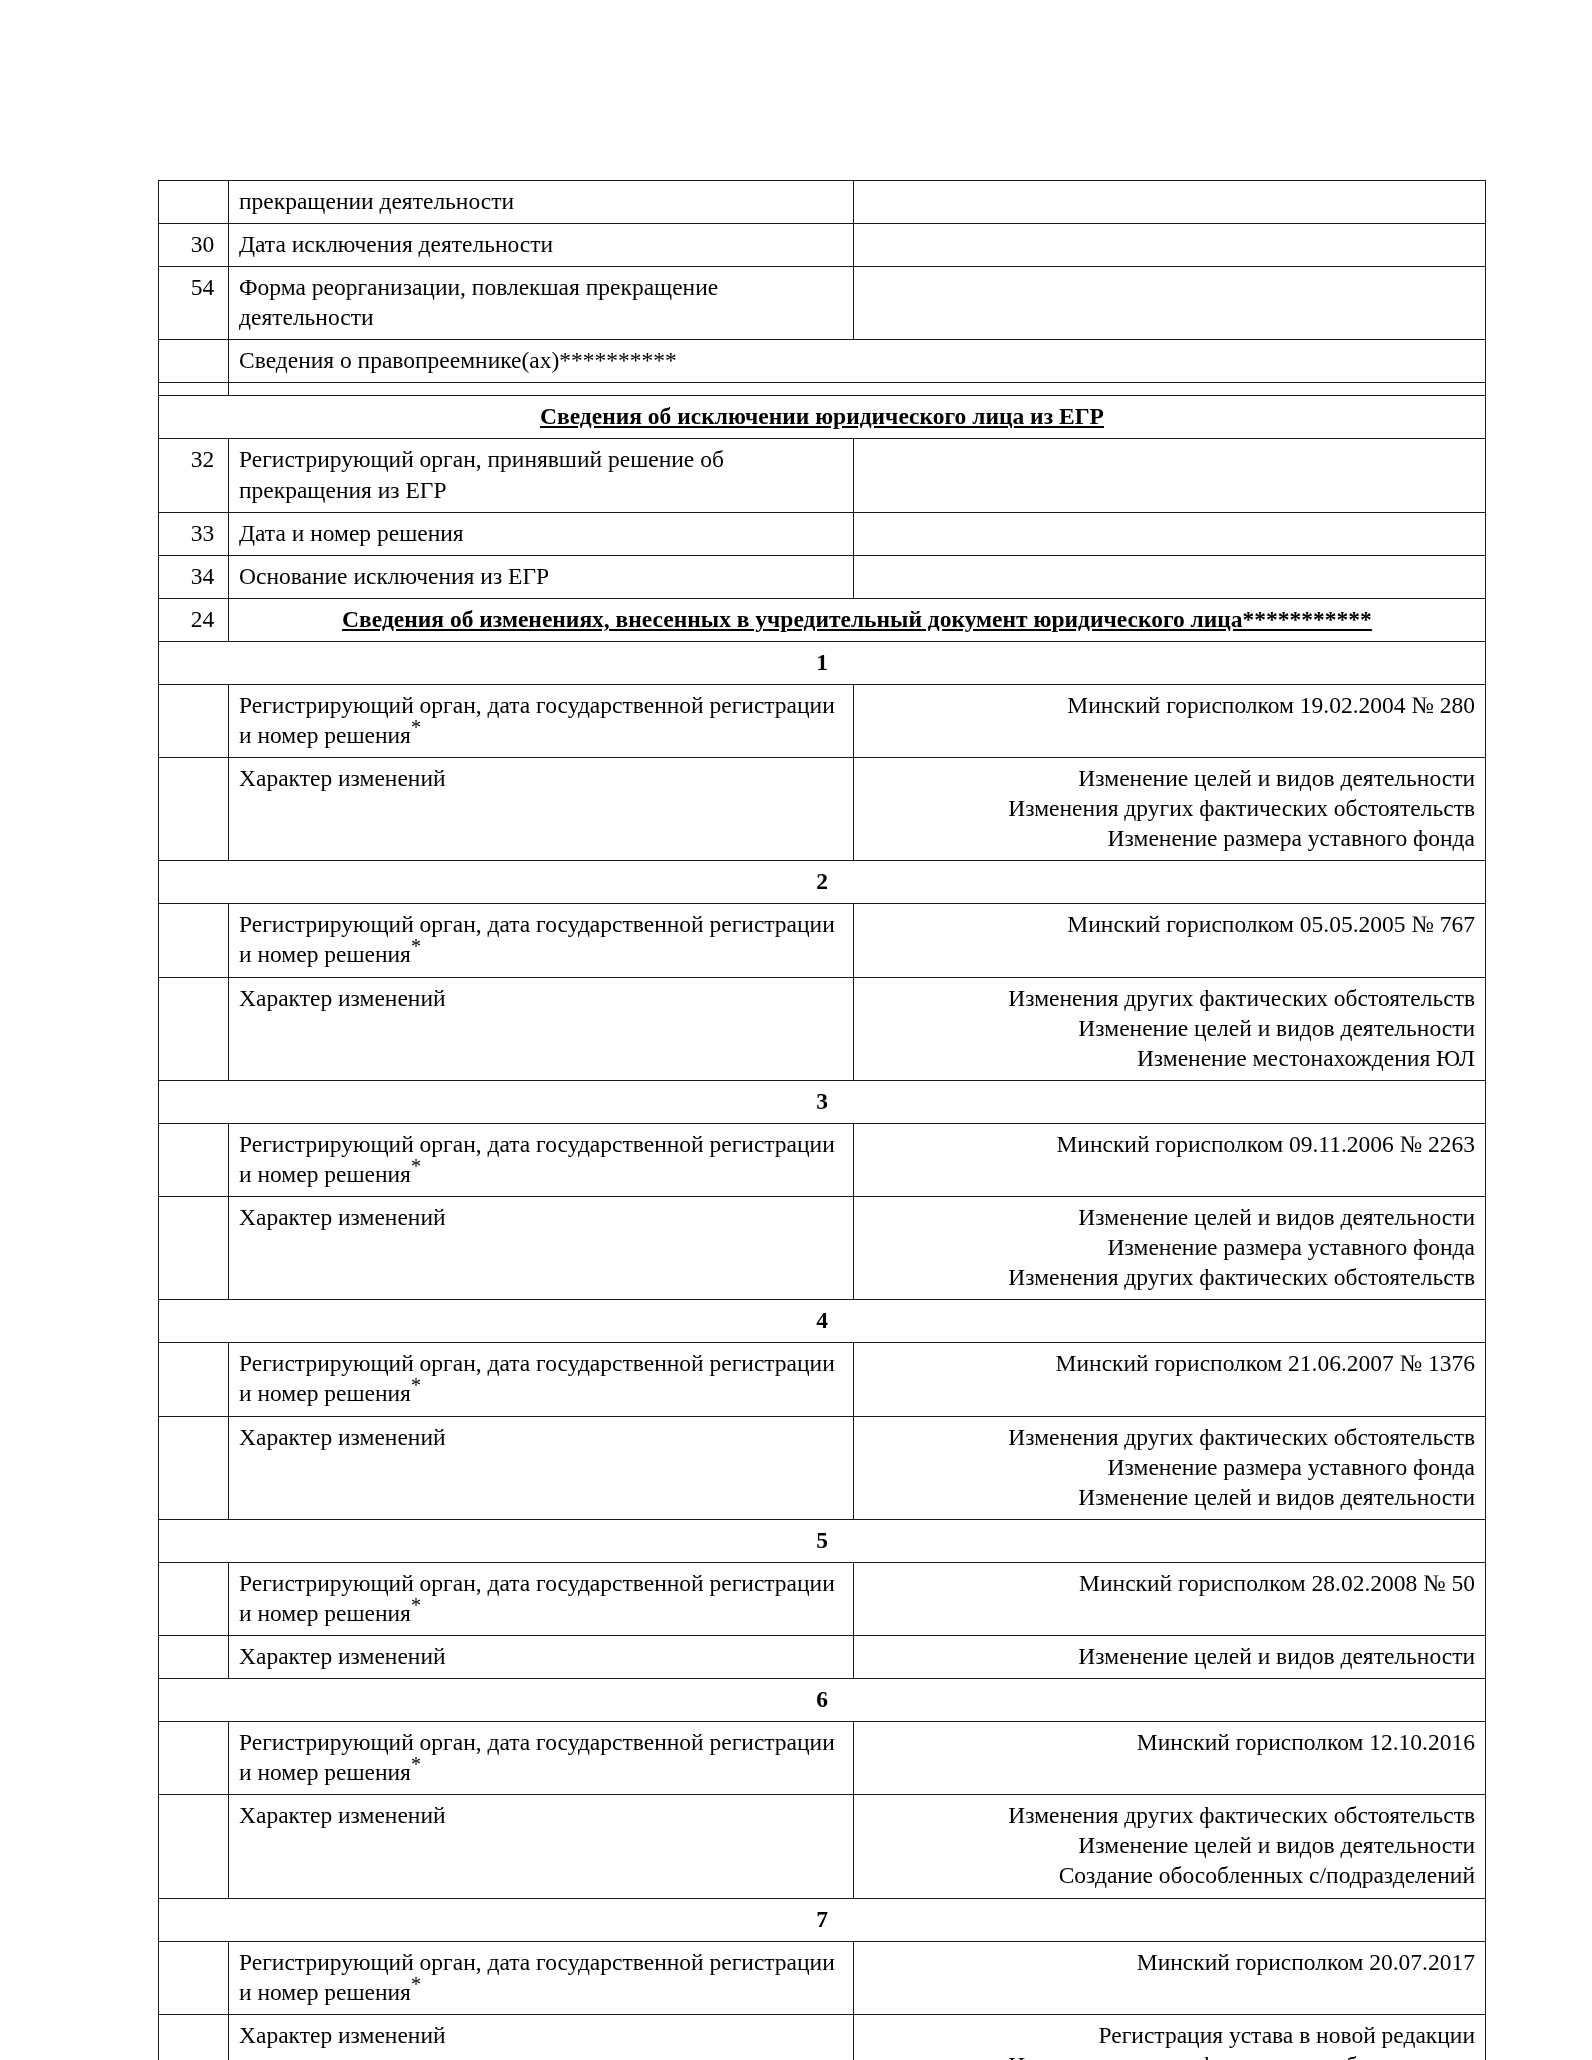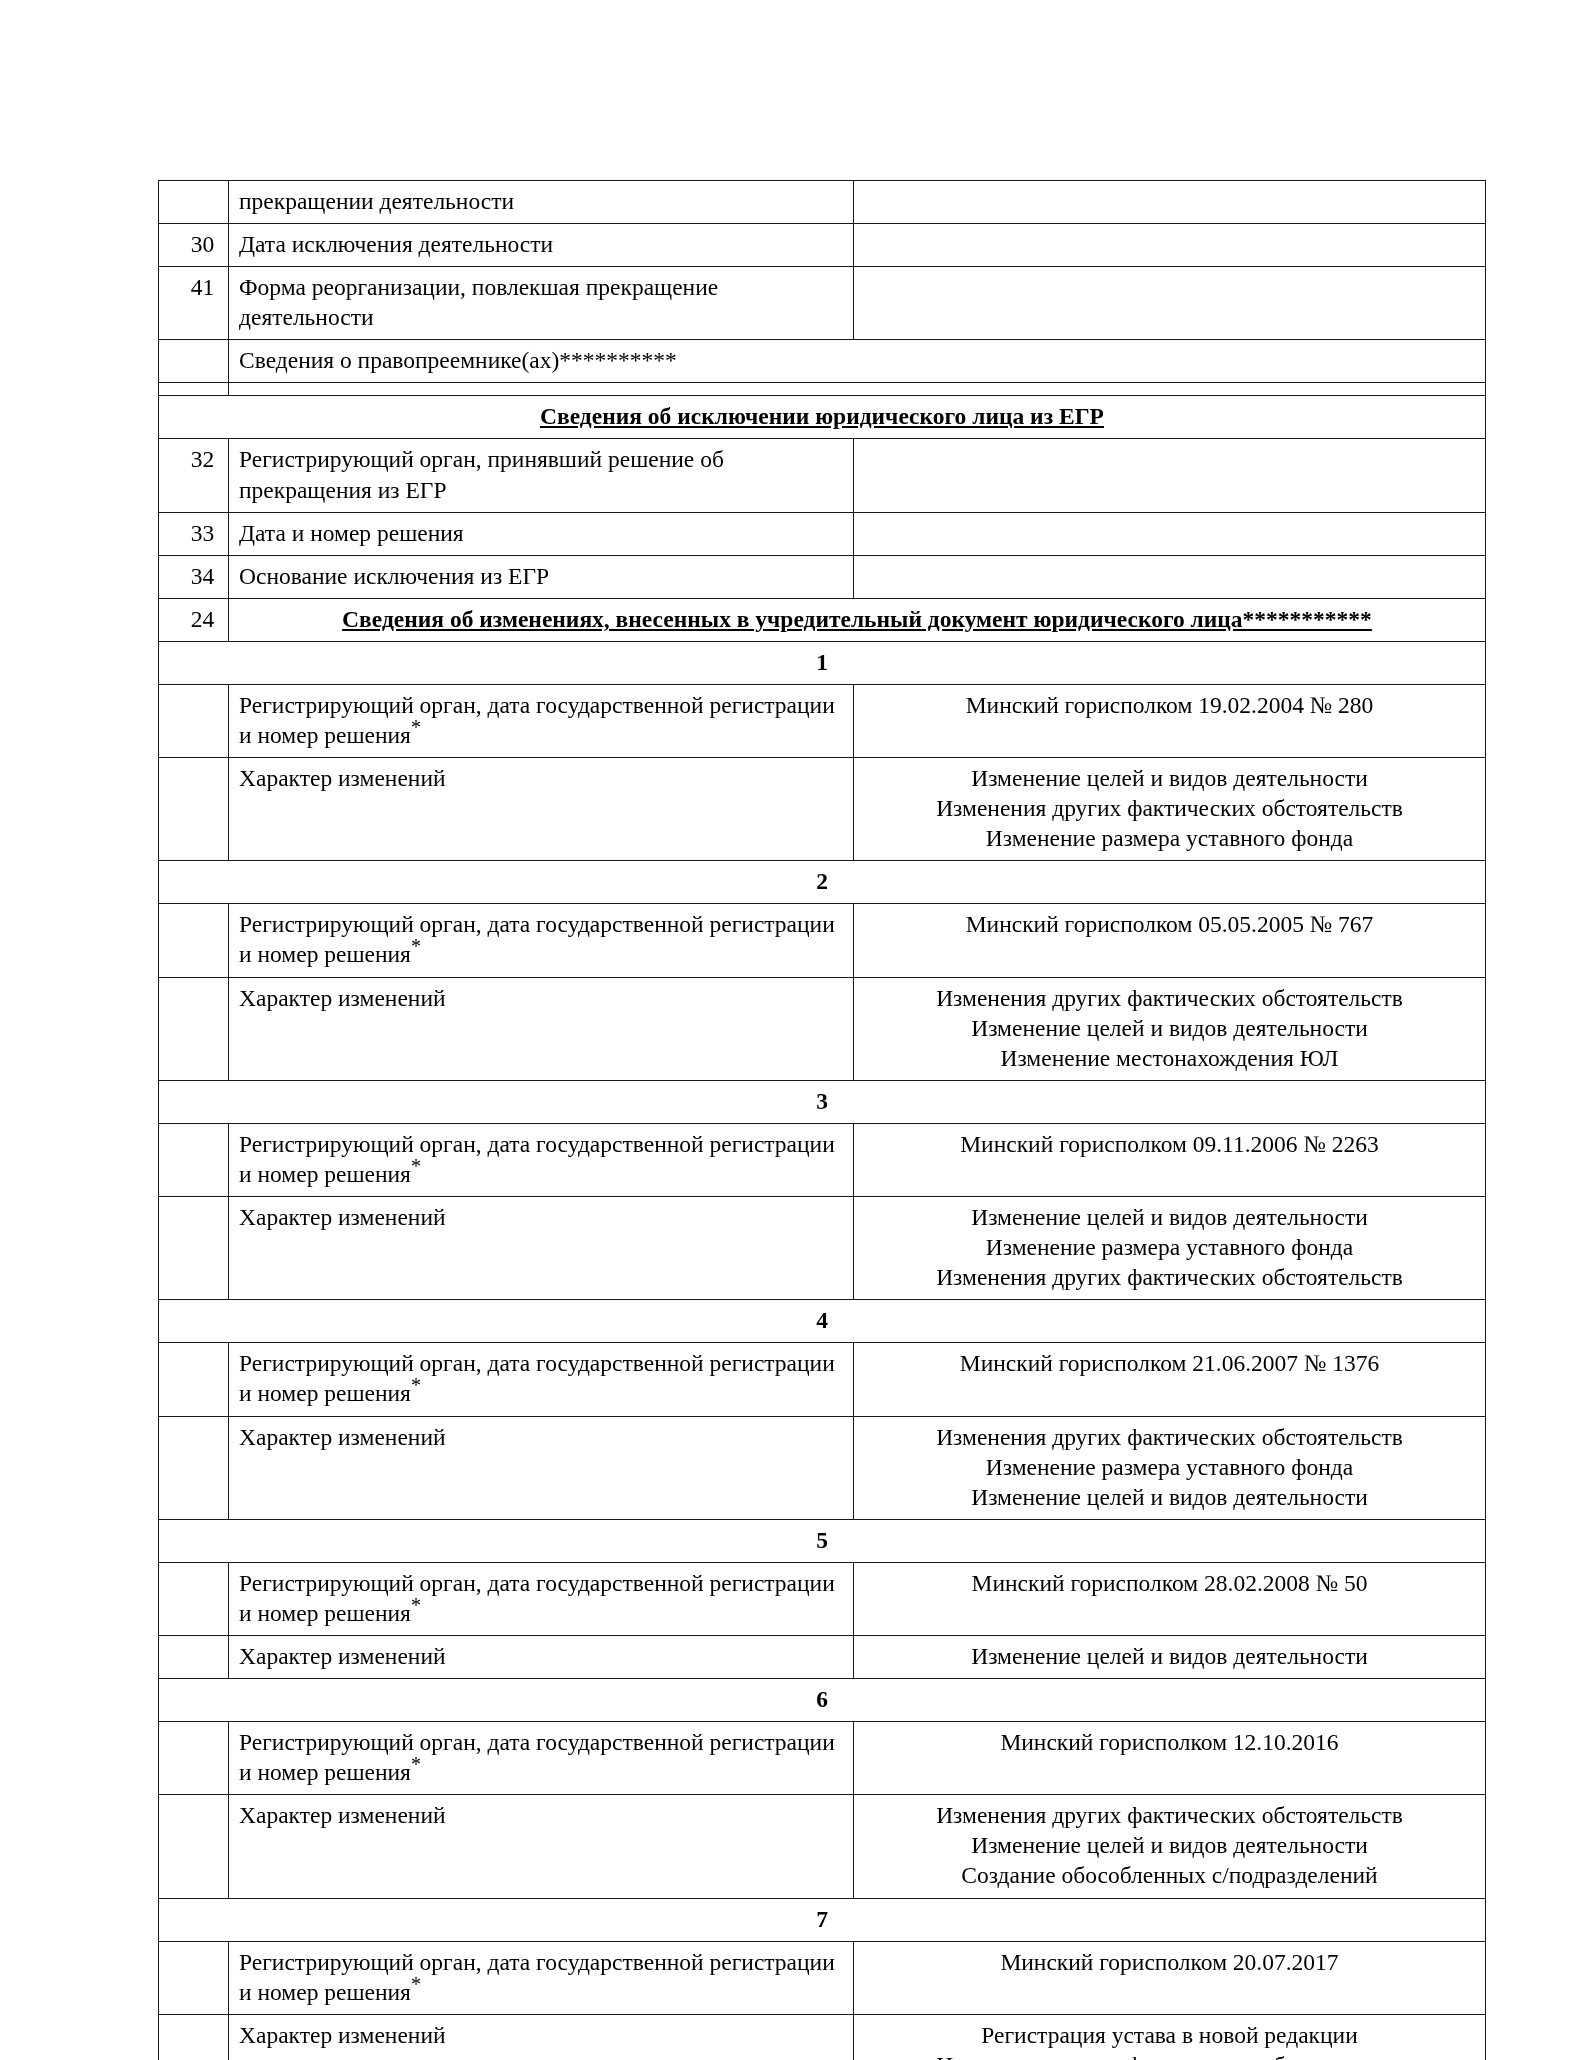"41" td.num { text: 41 -> 54 }
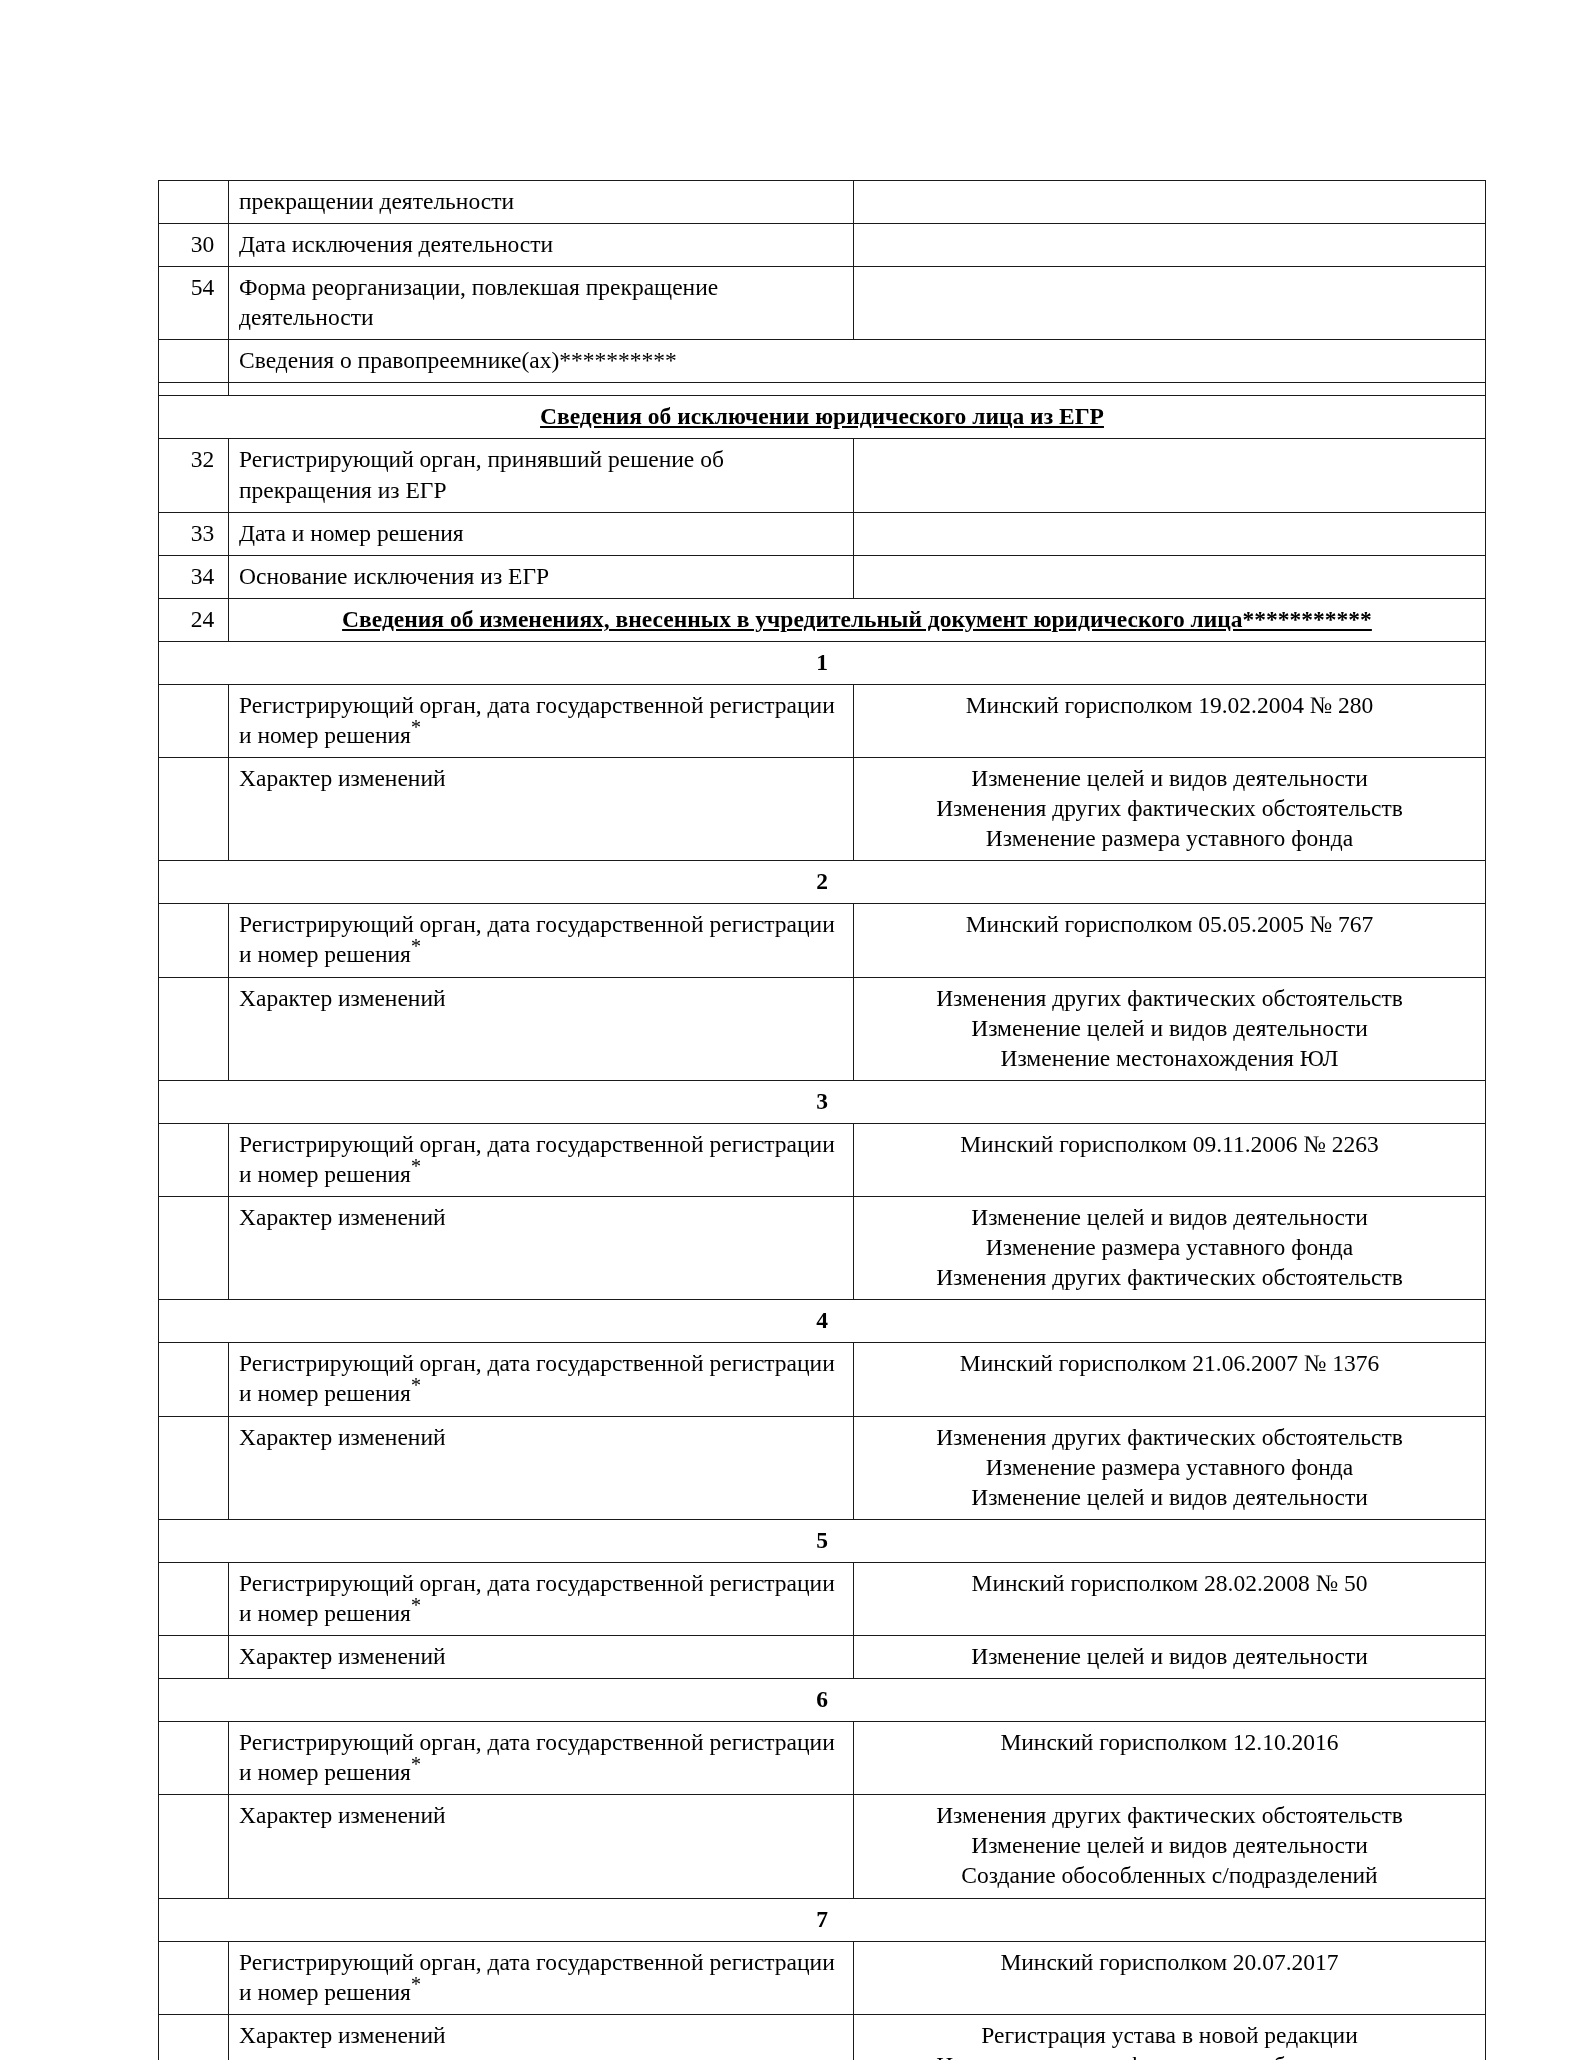"Минский горисполком 19.02.2004 № 280" td.value { text-align: center -> right }
